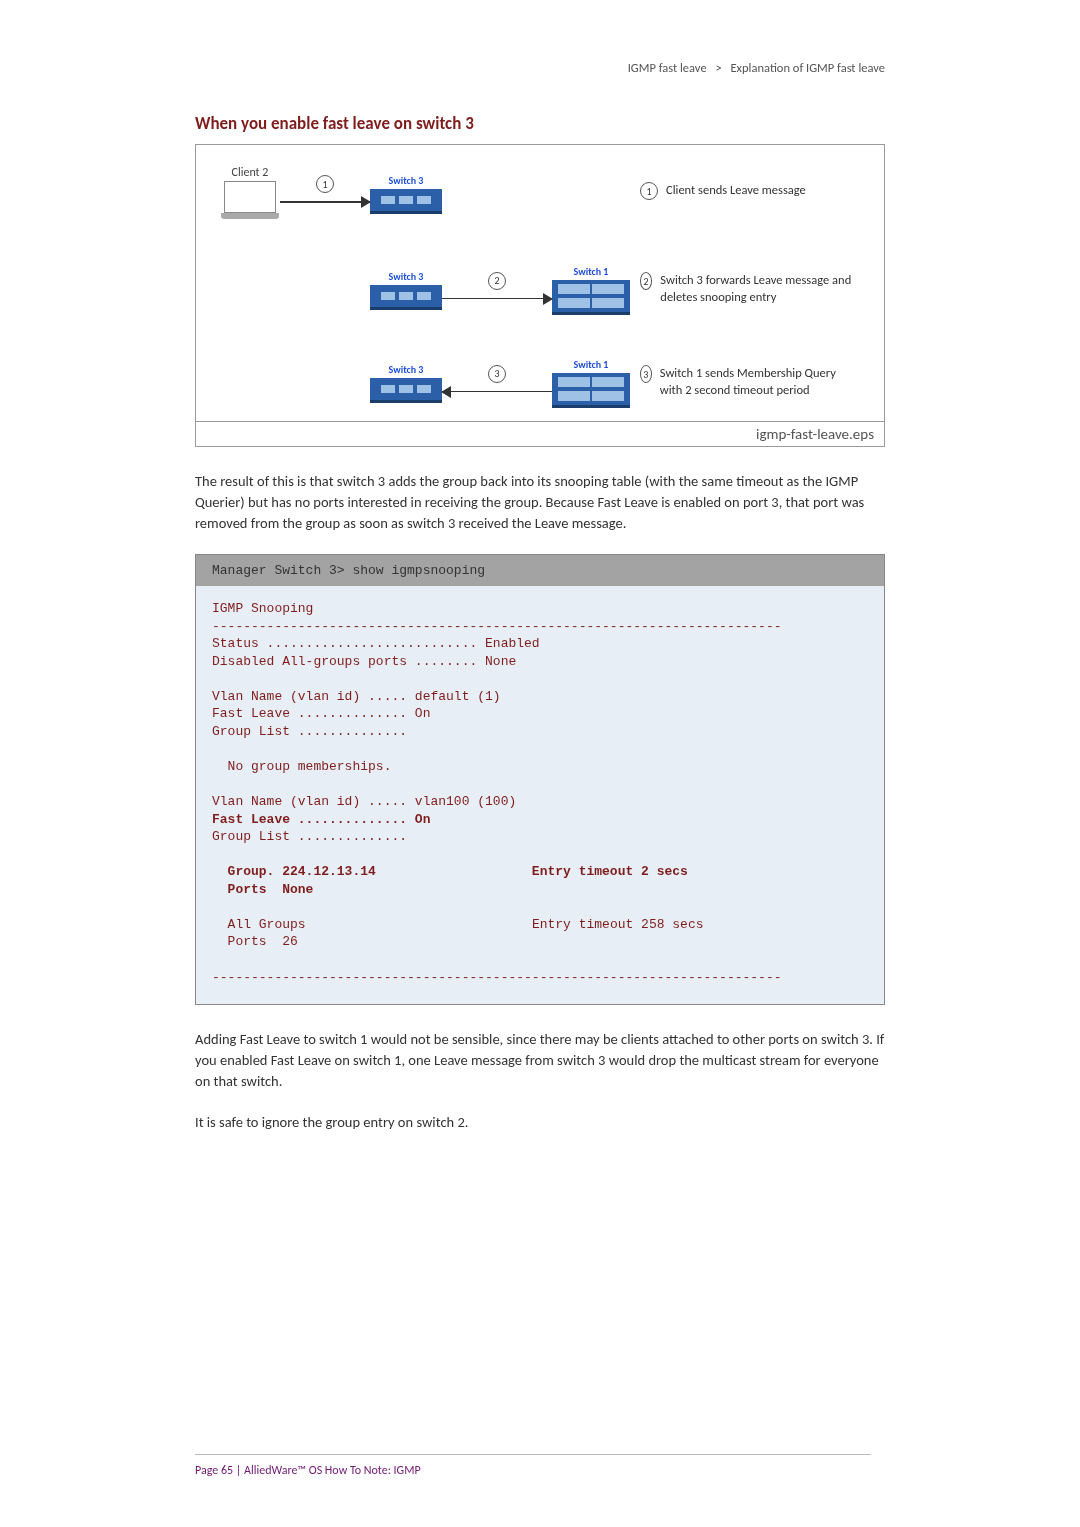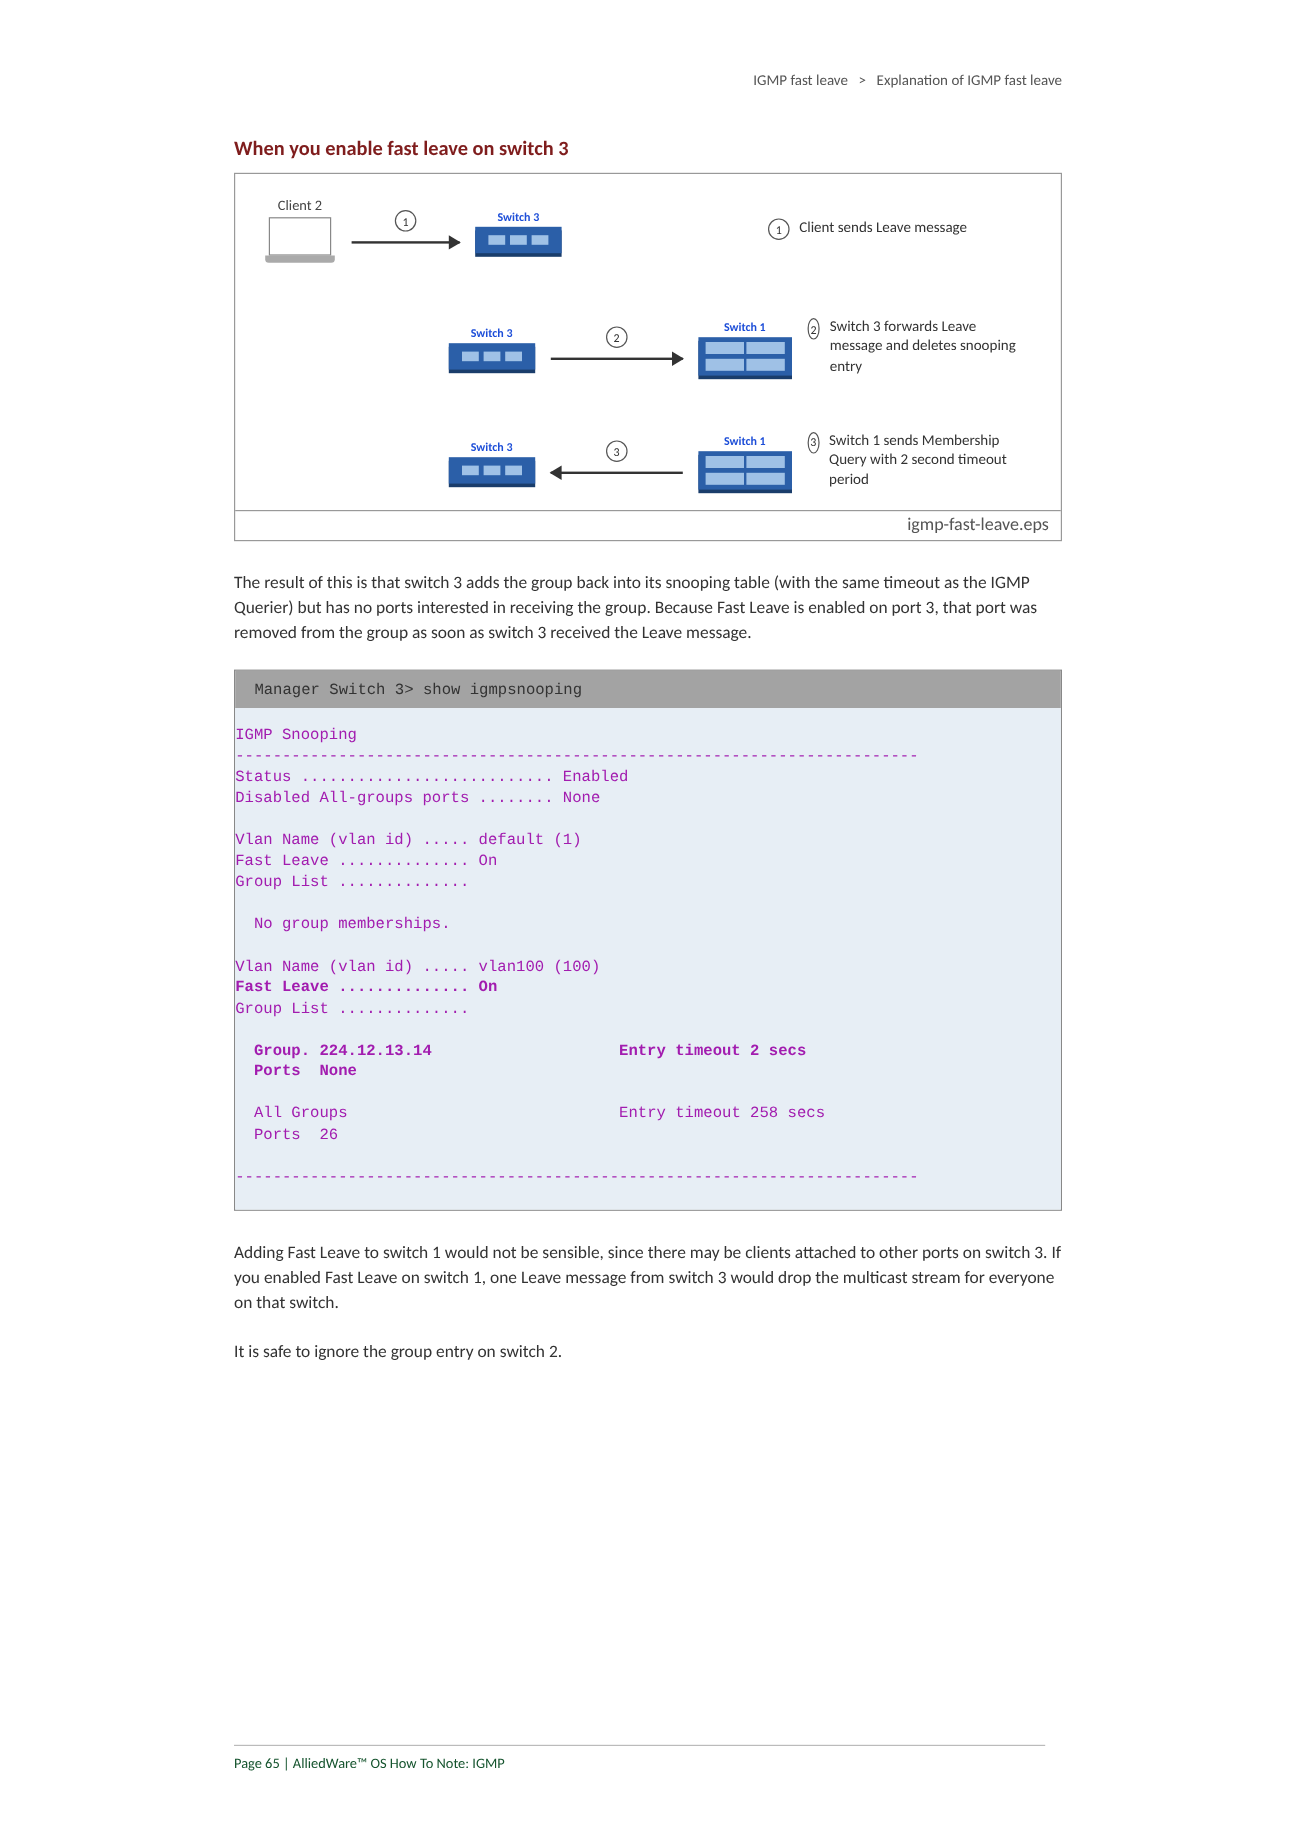"Client 2" .row { gap: 13px -> none }
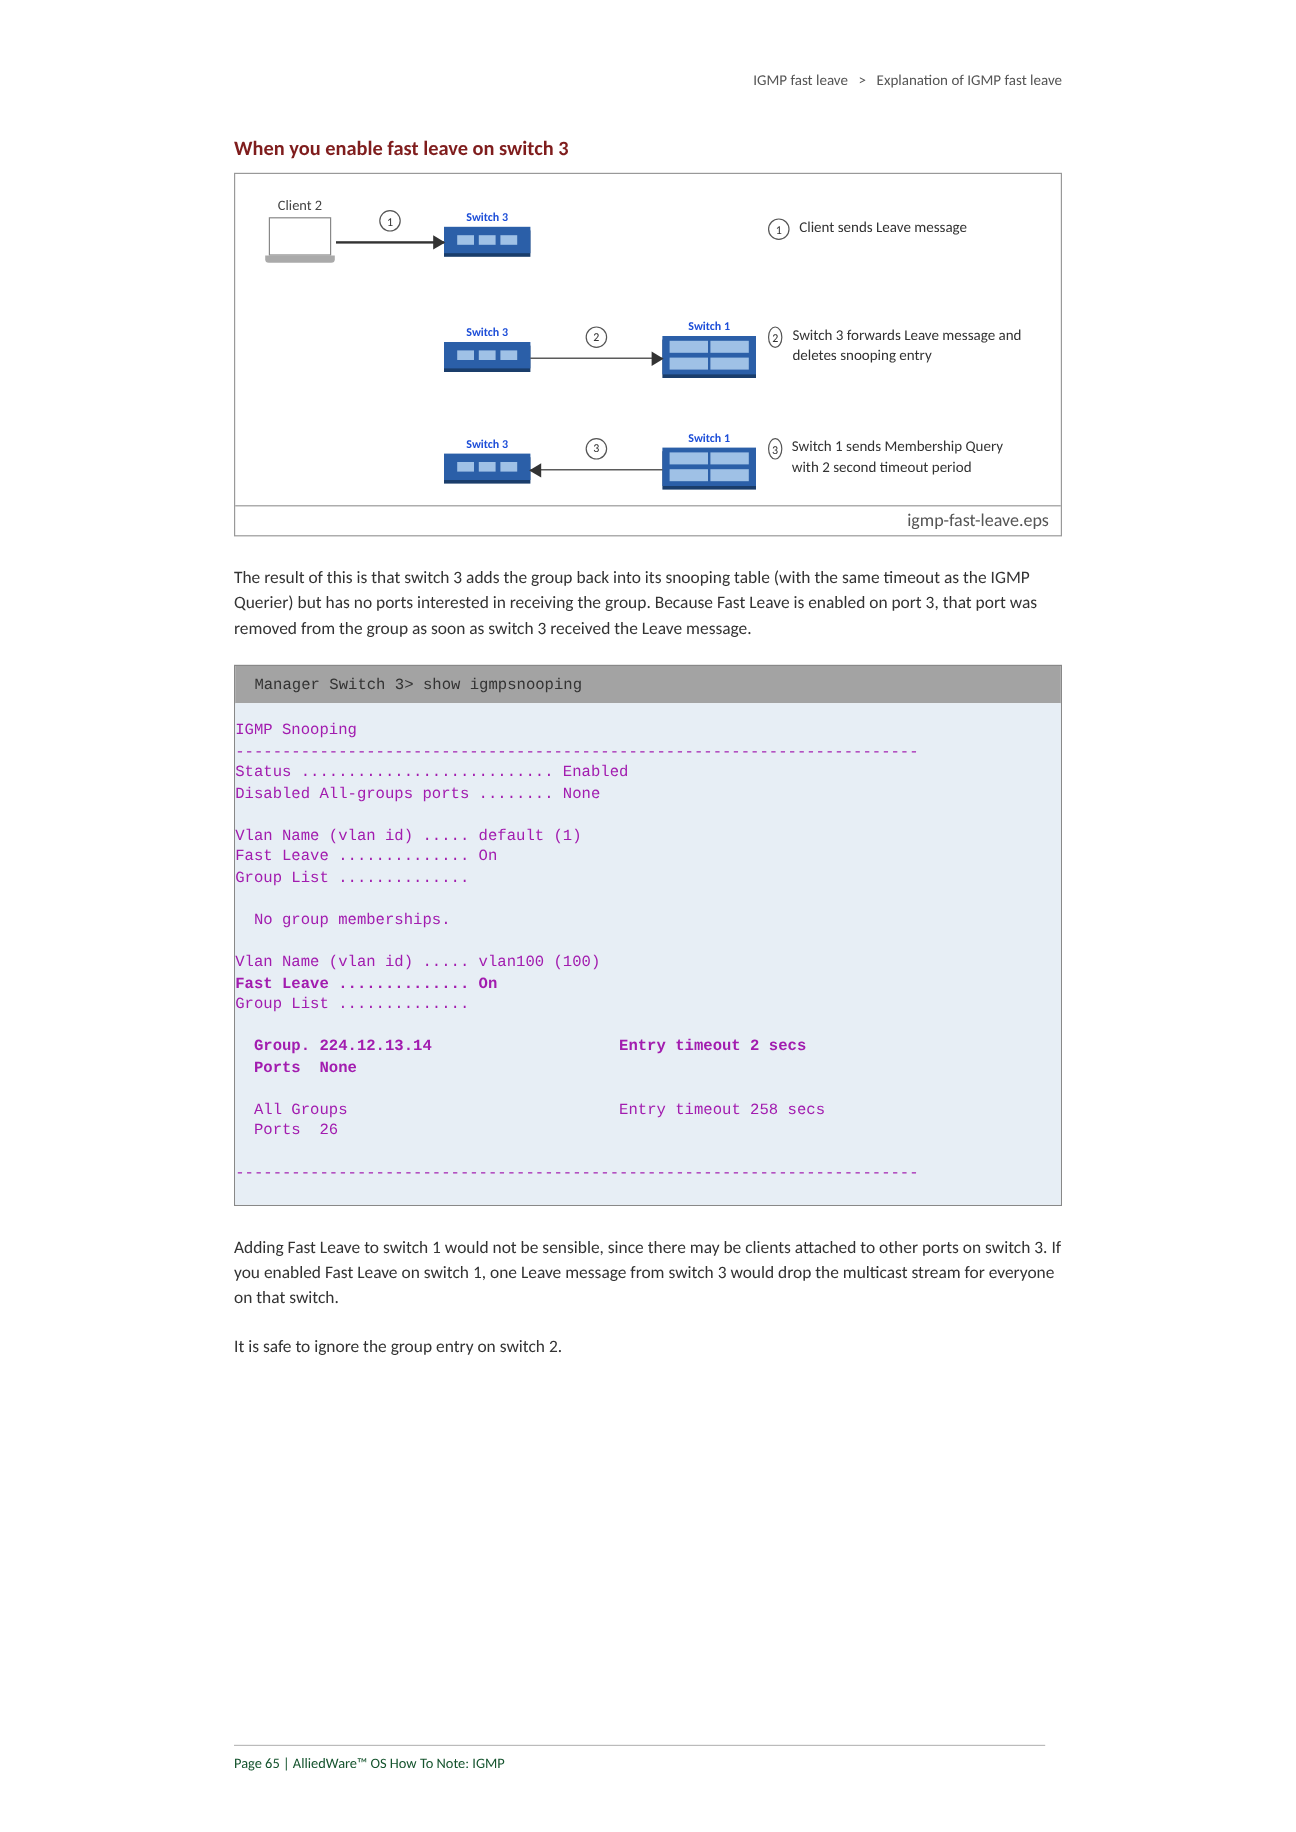"IGMP Snooping" .code-body { color: #a21caf -> #7f1d1d; padding: 14px 16px 18px 0 -> 14px 16px 18px 16px }
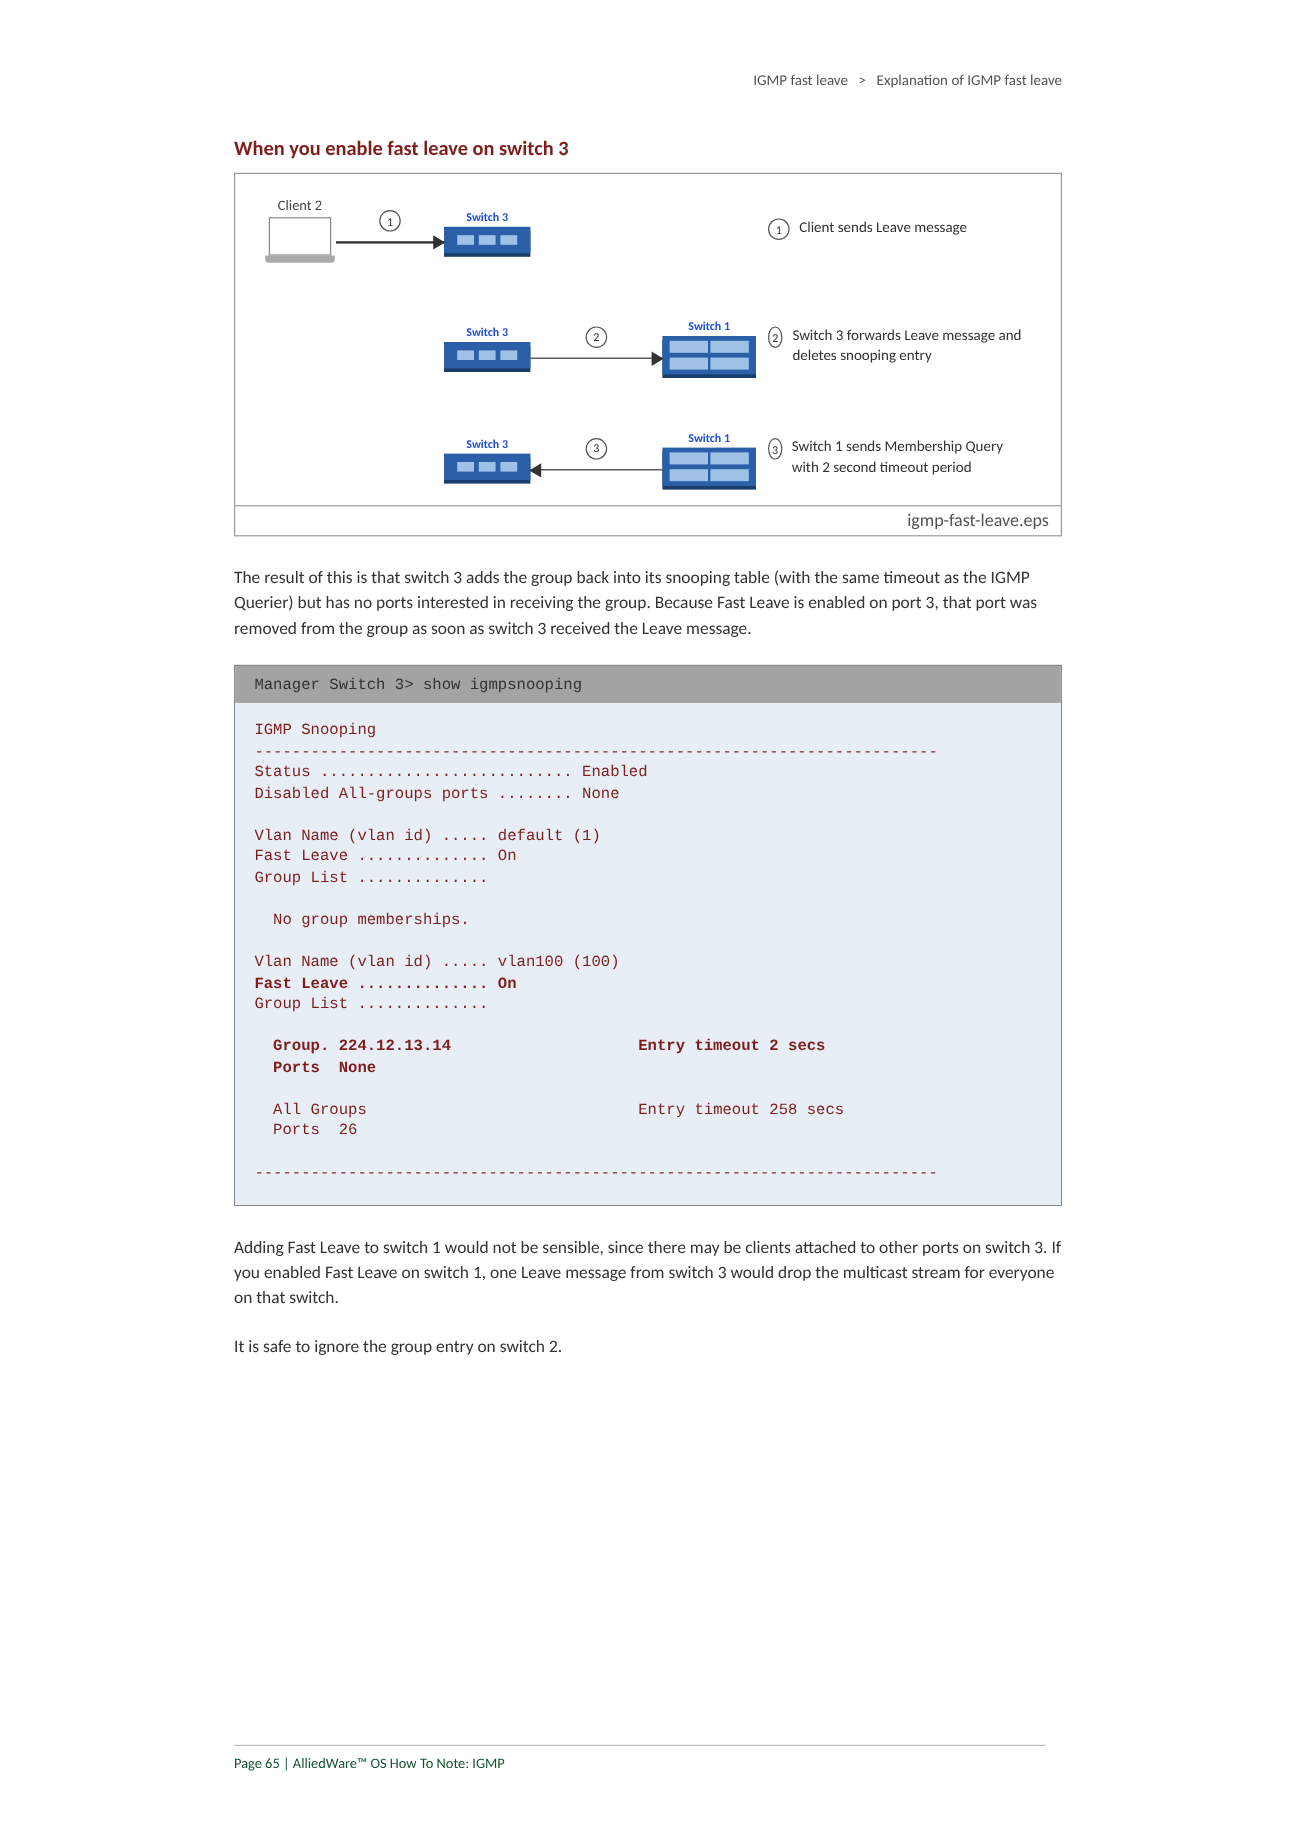"Page 65 | AlliedWare™ OS" .footer { color: #14532d -> #701a75 }
